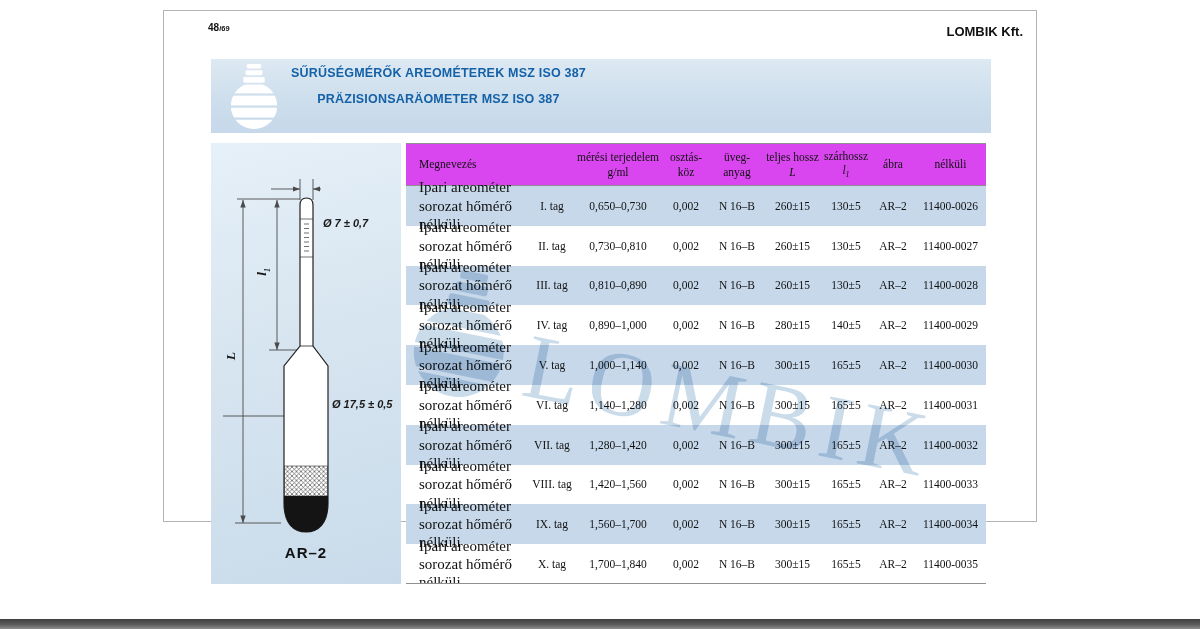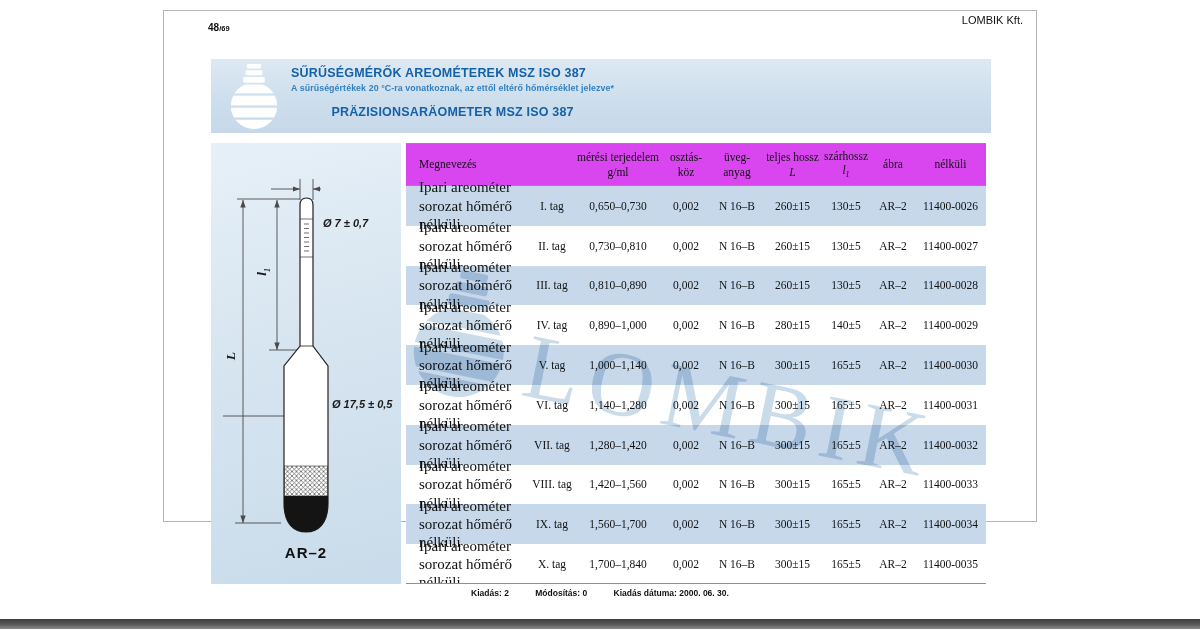"LOMBIK Kft." .company { font-size: 11px -> 13px; font-weight: normal -> bold; top: 3px -> 13px }
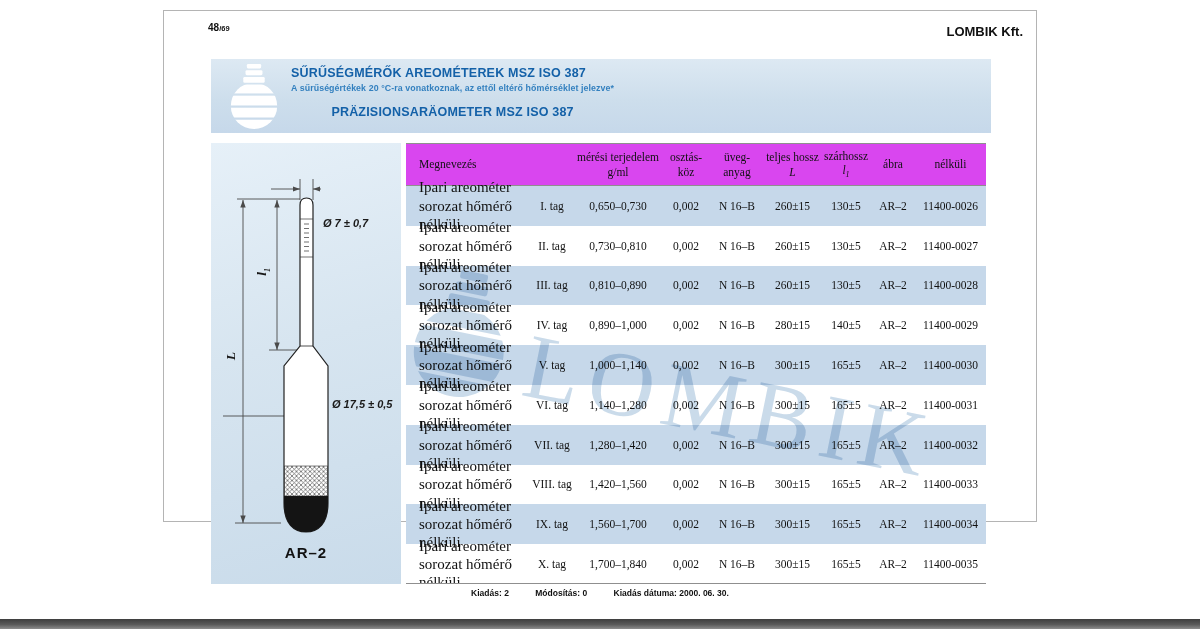"A sűrűségértékek 20 °C-ra vonatkoznak," div.band-sub { html: <div>A sűrűségértékek 20 °C-ra vonatkoznak, az ettől eltérő hőmérséklet jelezve*</div> -> none }
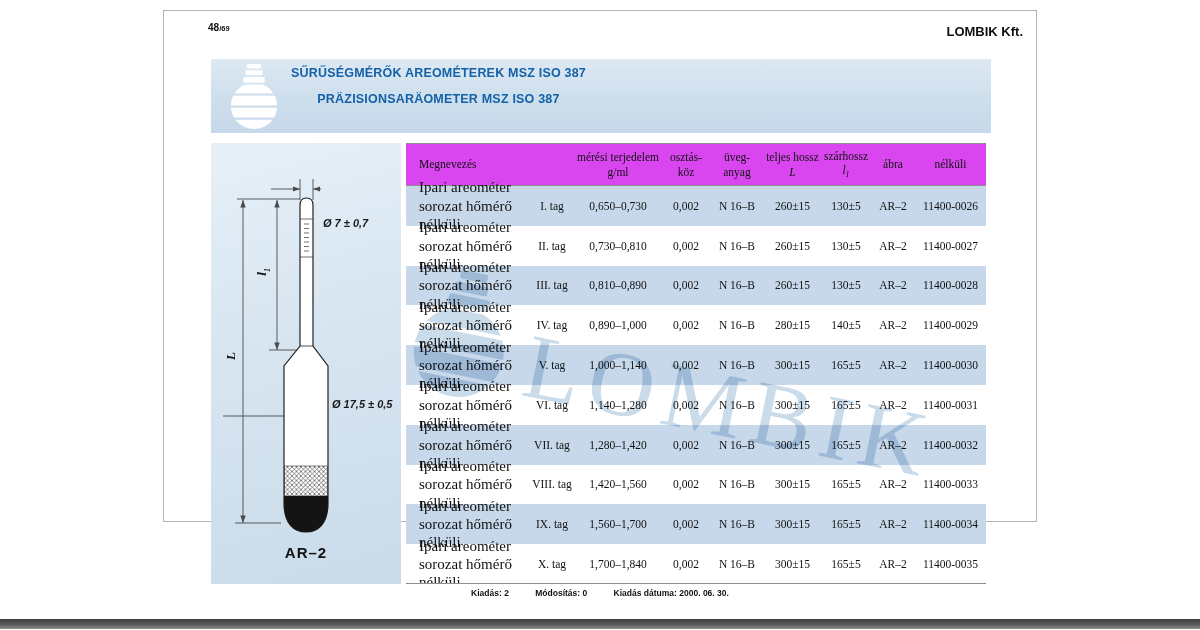"Kiadás: 2 Módosítás: 0 Kiadás" div.footer { html: <div> <span>Kiadás: 2</span> <span>Módosítás: 0</span> <span>Kiadás dátuma: 2000. 06. 30.</span> </div> -> none }
